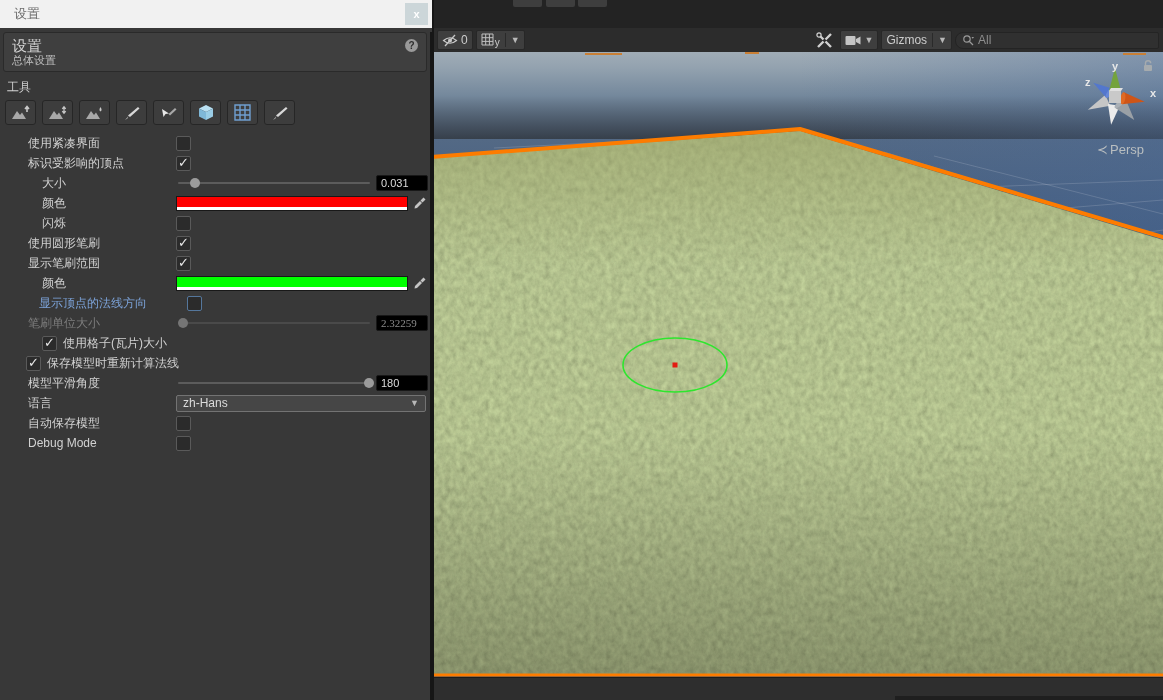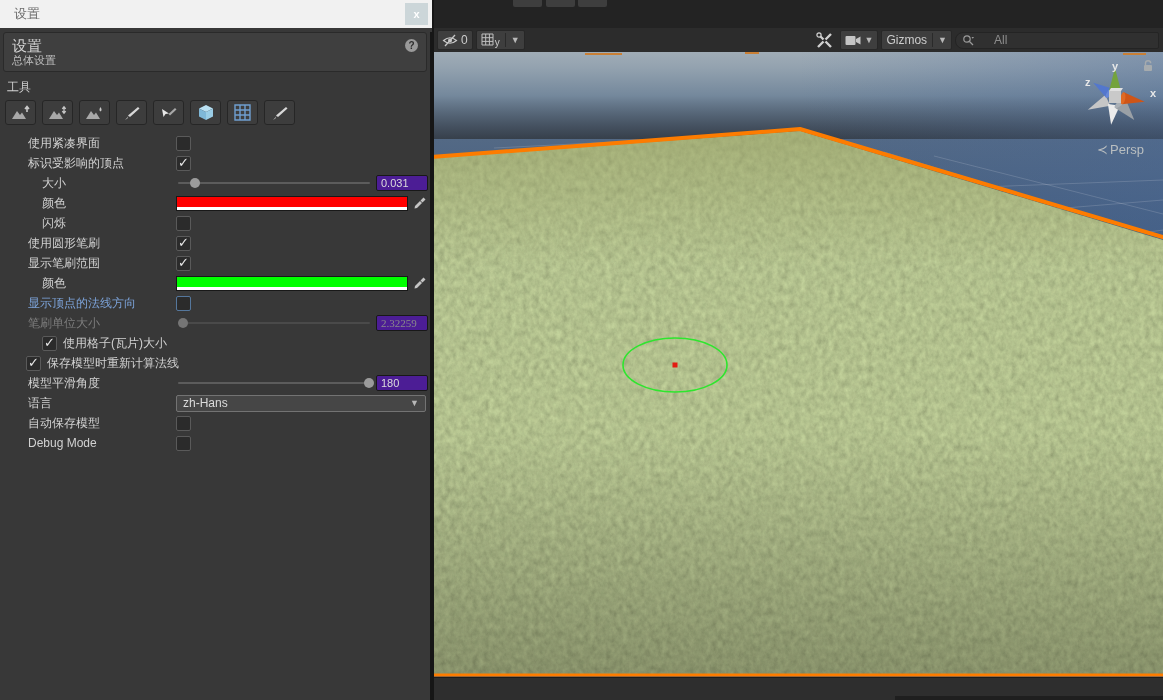"All" .search-box { gap: 20px -> 4px }
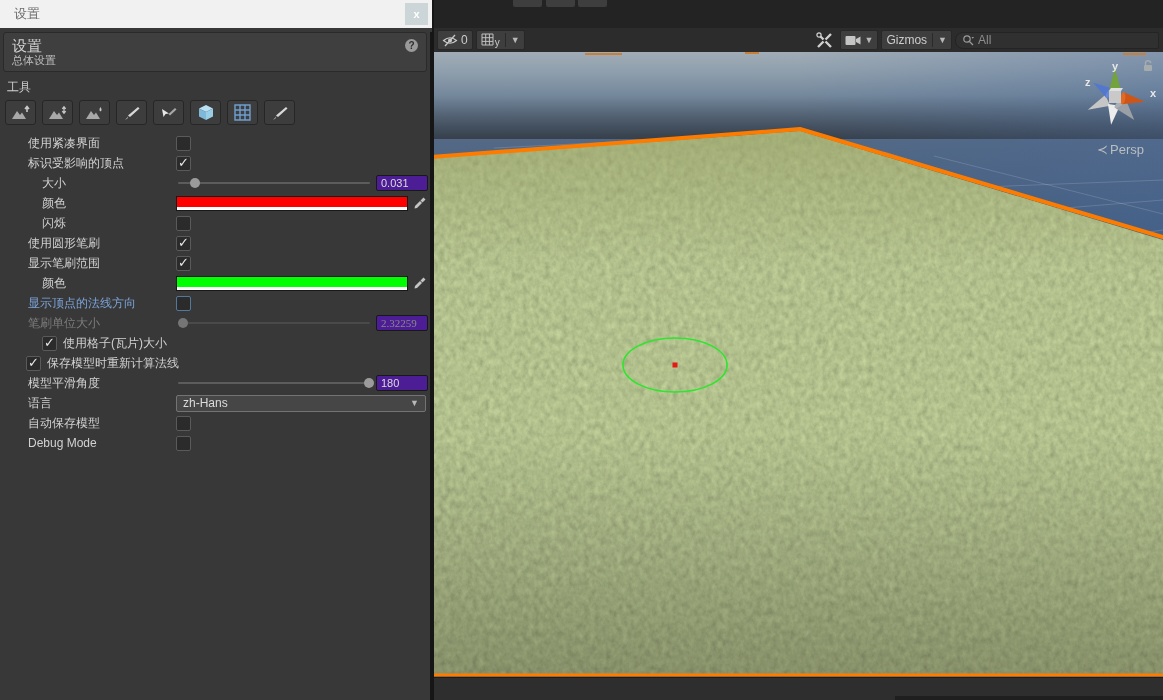"0.031" .numfield { background: #4c1d95 -> #000000 }
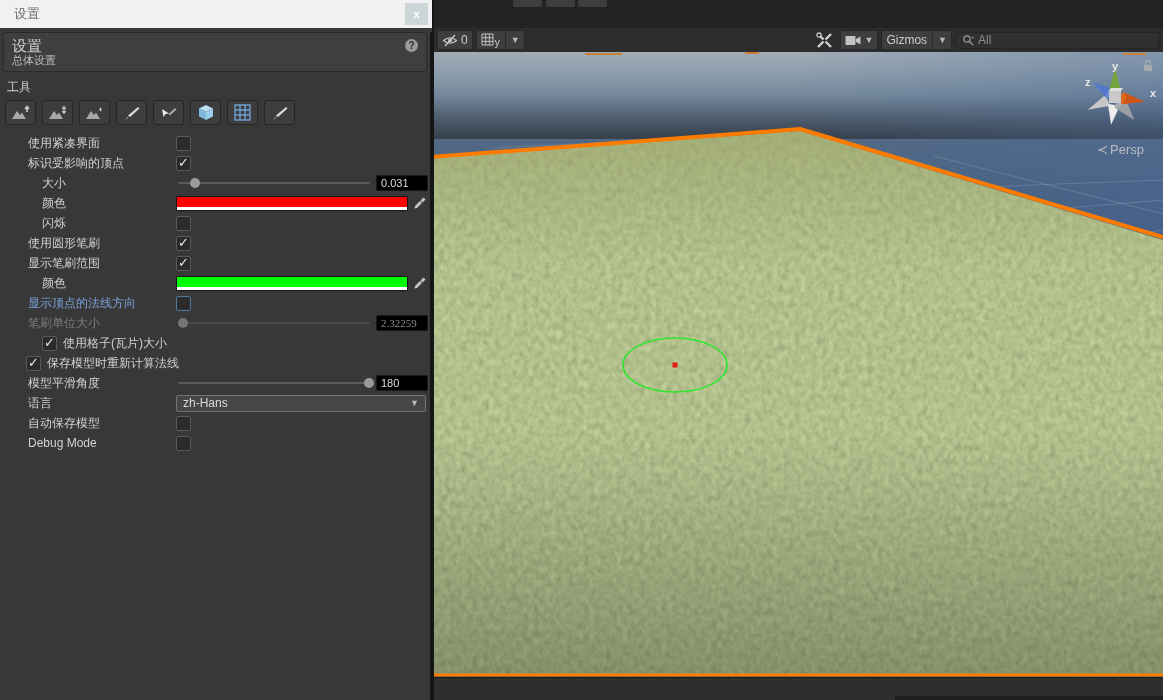"显示顶点的法线方向" .row .lbl.bluelbl { margin-left: none -> 11px }
